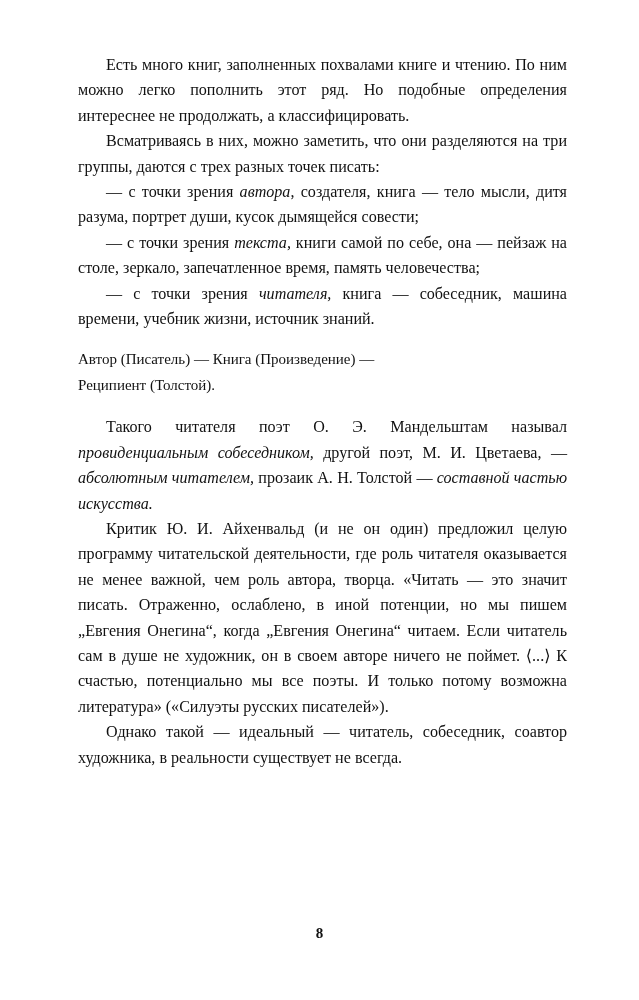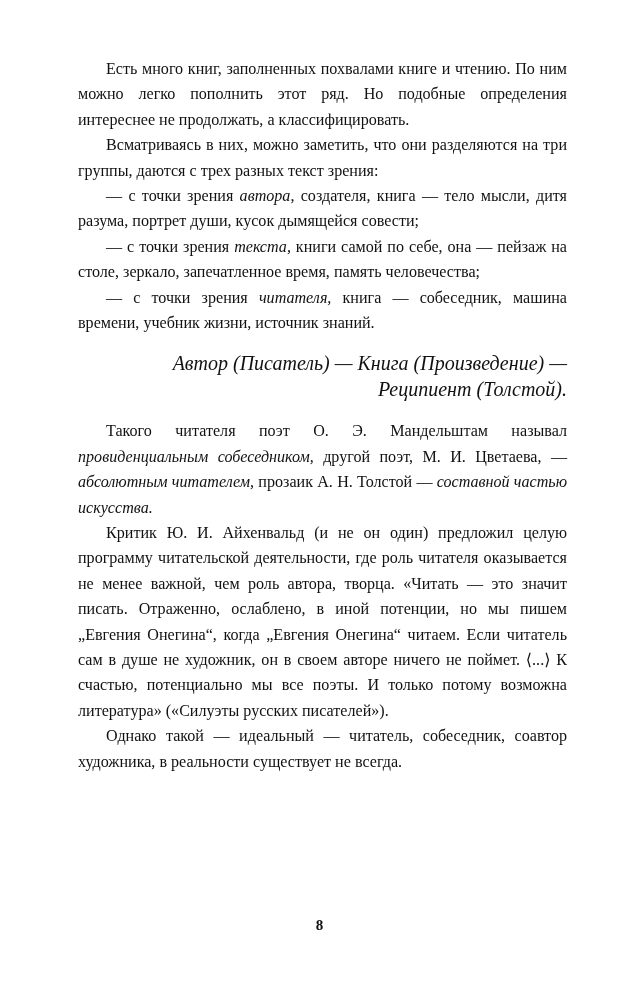"Есть много книг, заполненных похвалами" .page { padding: 56px 72px 0 78px -> 44px 72px 0 78px; top: 0 -> 8px }
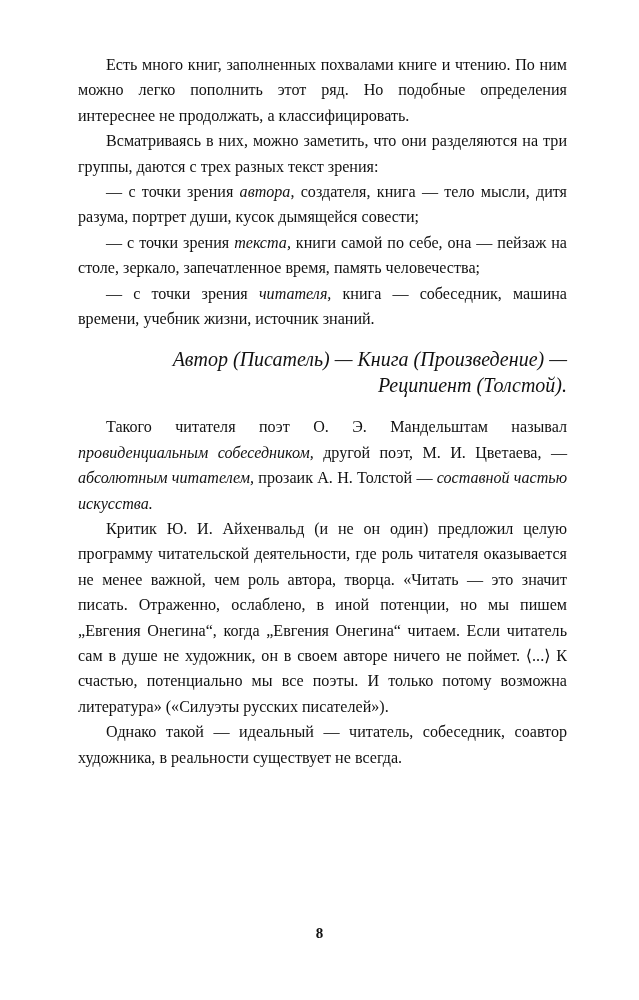"Всматриваясь в них, можно заметить," p { text: текст зрения -> точек писать }
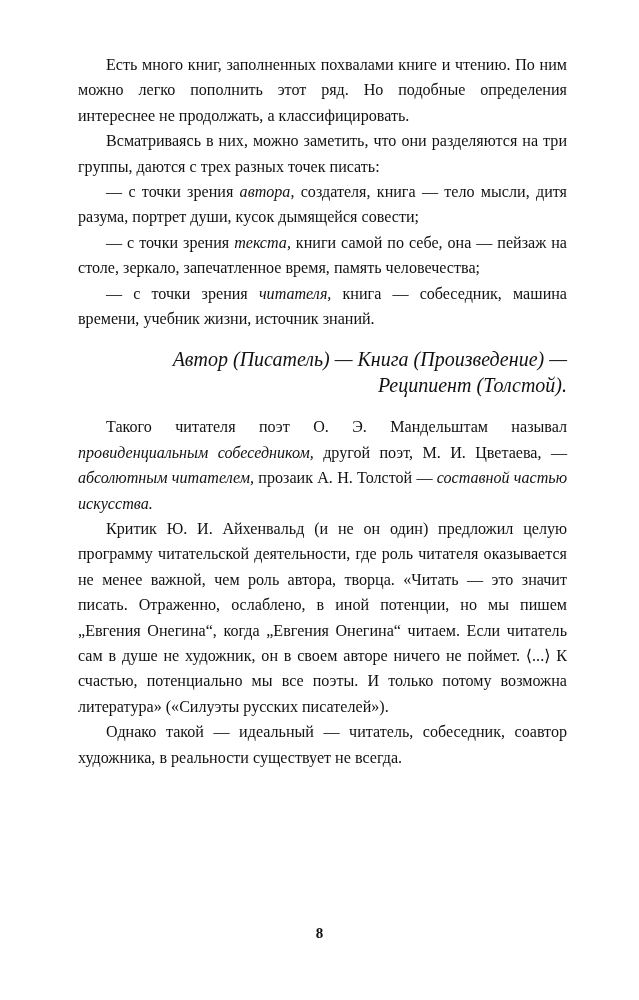"Автор (Писатель) — Книга (Произведение)" .chain { font-size: 20px -> 15px; font-style: italic -> none; text-align: right -> left }
